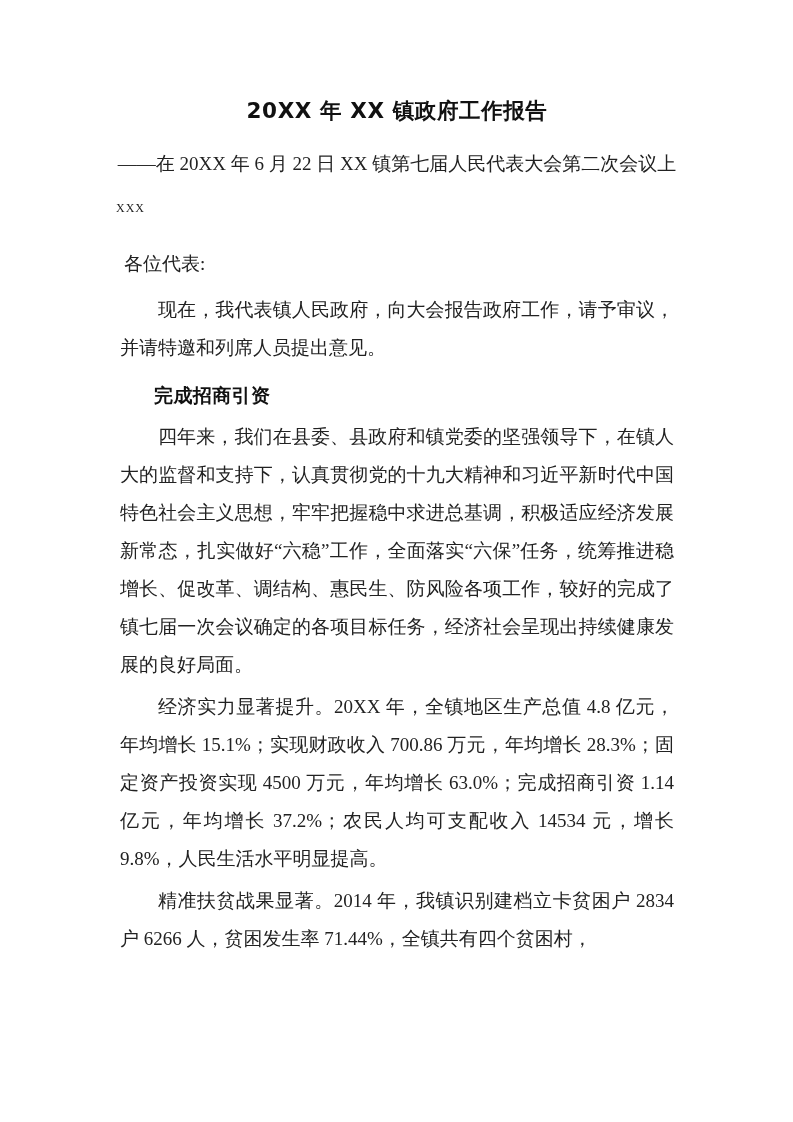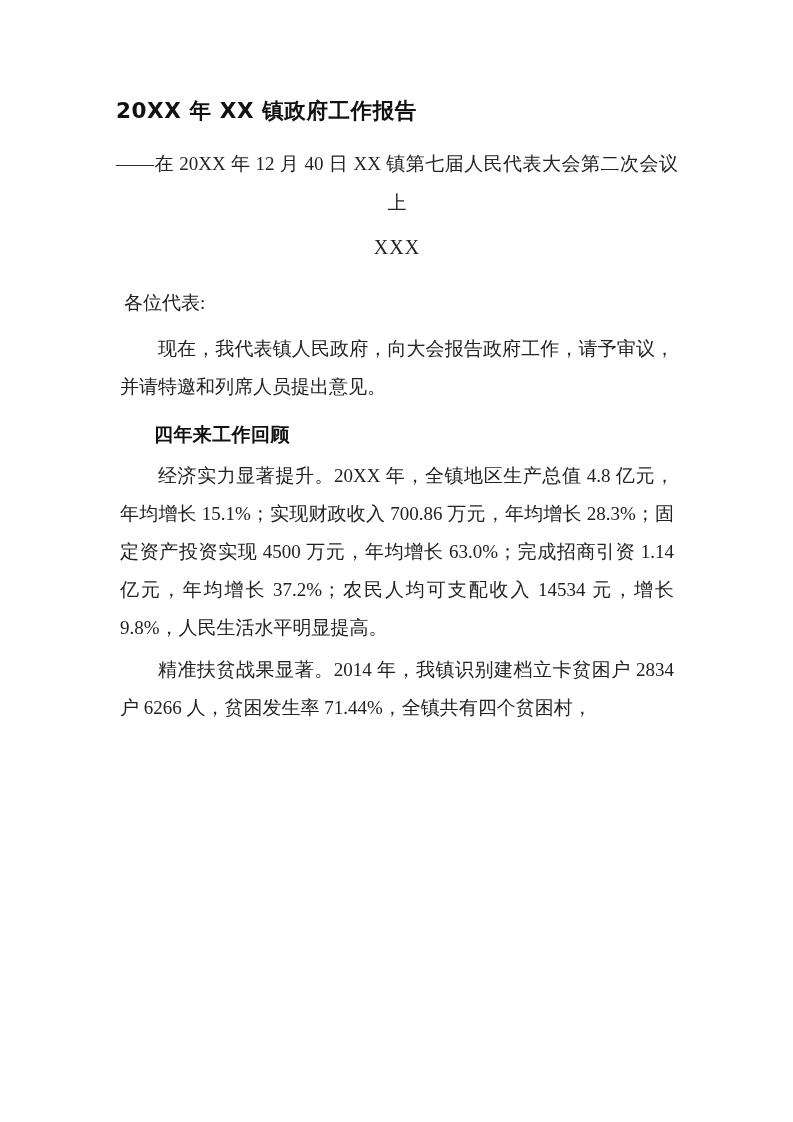"20XX 年 XX 镇政府工作报告" .doc-title { text-align: none -> center }
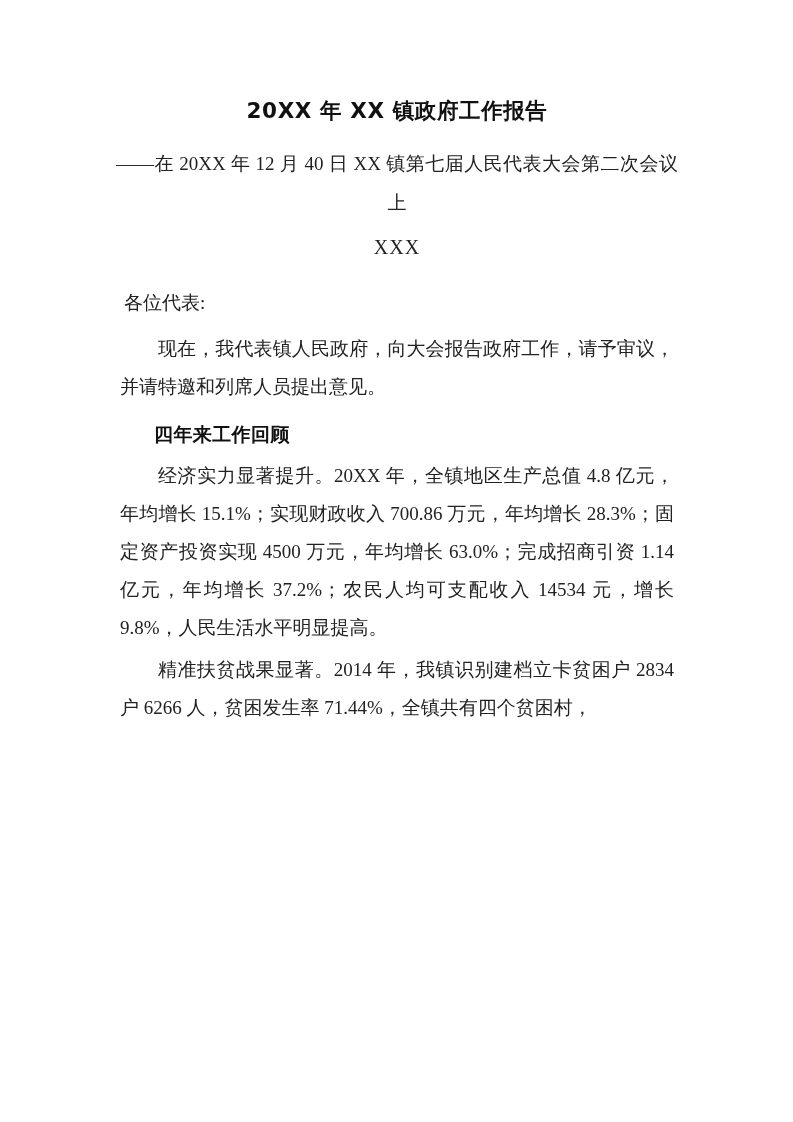"——在 20XX 年 12 月" p.doc-subtitle { text: 12 月 40 -> 6 月 22 }
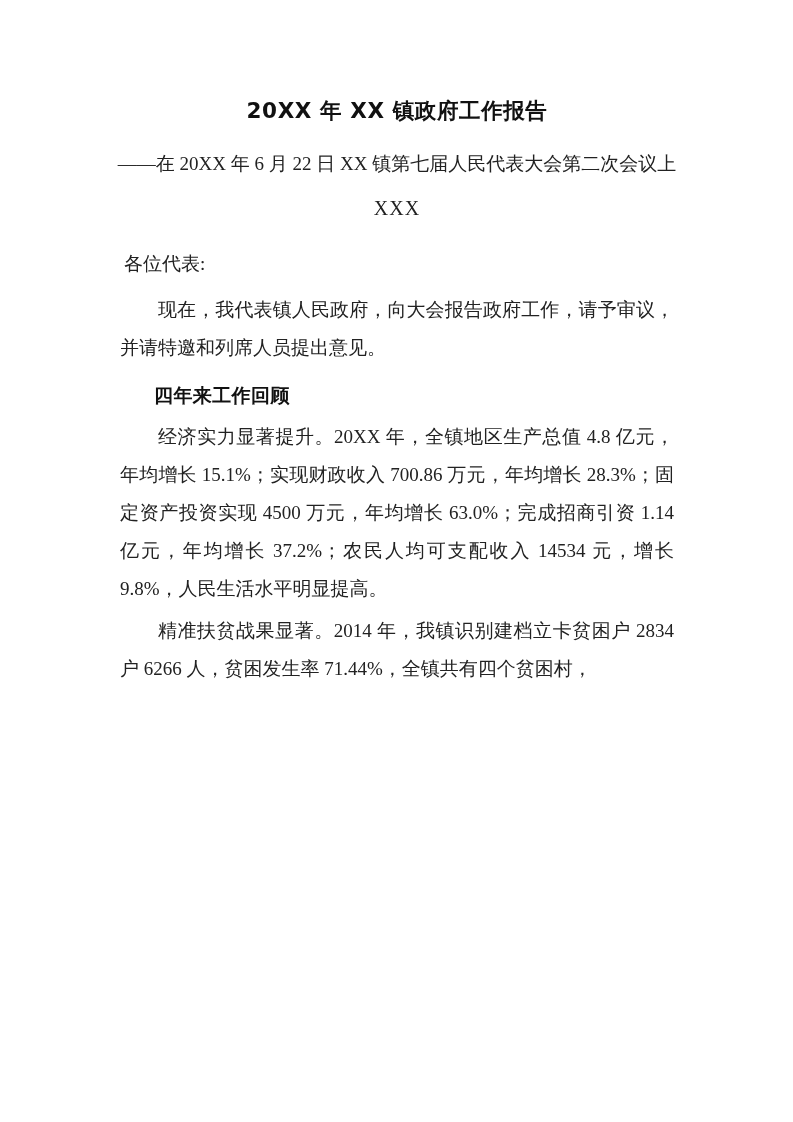"XXX" .doc-author { font-size: 20px -> 12px; text-align: center -> left }
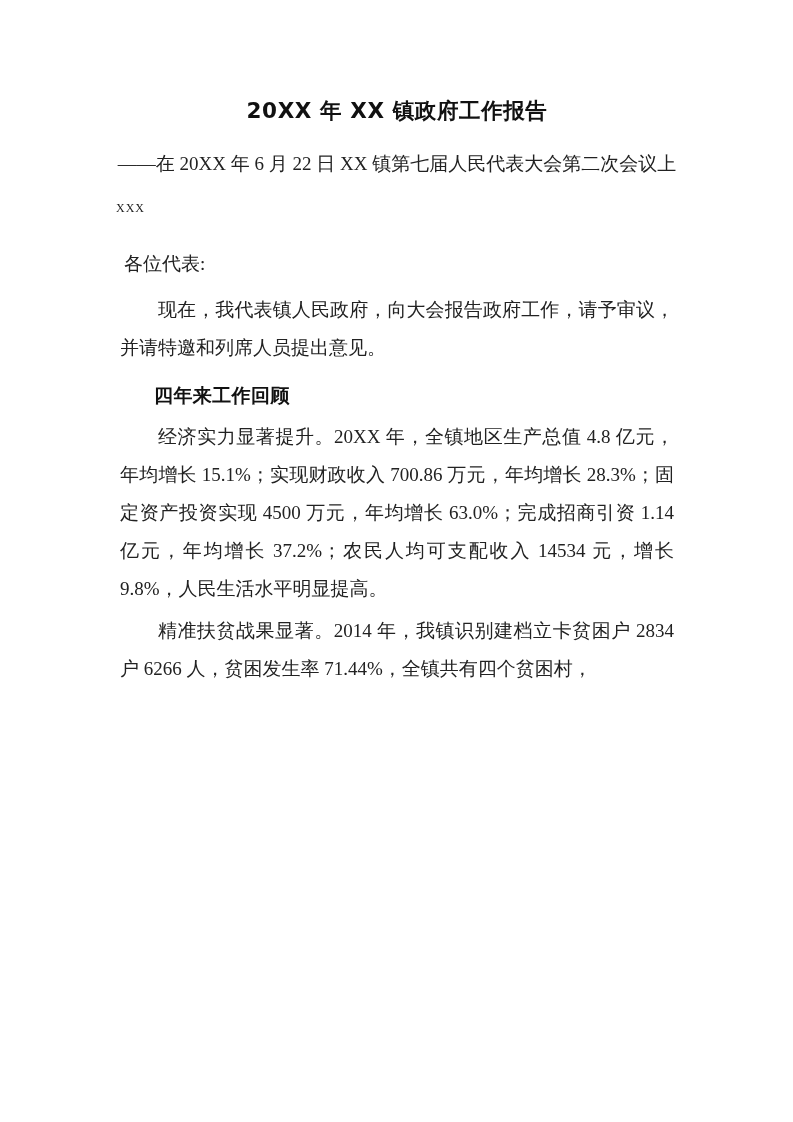"四年来工作回顾" h2.section-head { text: 四年来工作回顾 -> 完成招商引资 }
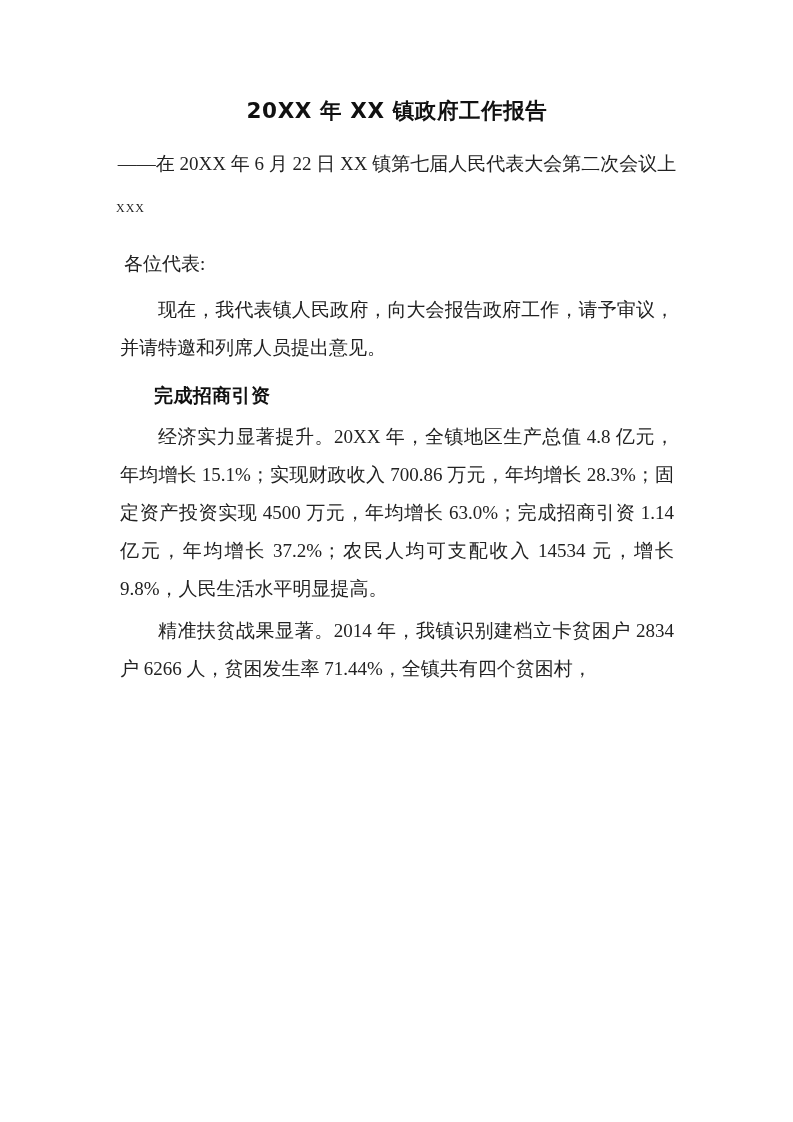"四年来，我们在县委、县政府和镇党委的坚强领导下，在镇人大的监督和支持下，认真贯彻" p.body-par { html: none -> <p>四年来，我们在县委、县政府和镇党委的坚强领导下，在镇人大的监督和支持下，认真贯彻党的十九大精神和习近平新时代中国特色社会主义思想，牢牢把握稳中求进总基调，积极适应经济发展新常态，扎实做好“六稳”工作，全面落实“六保”任务，统筹推进稳增长、促改革、调结构、惠民生、防风险各项工作，较好的完成了镇七届一次会议确定的各项目标任务，经济社会呈现出持续健康发展的良好局面。</p> }
